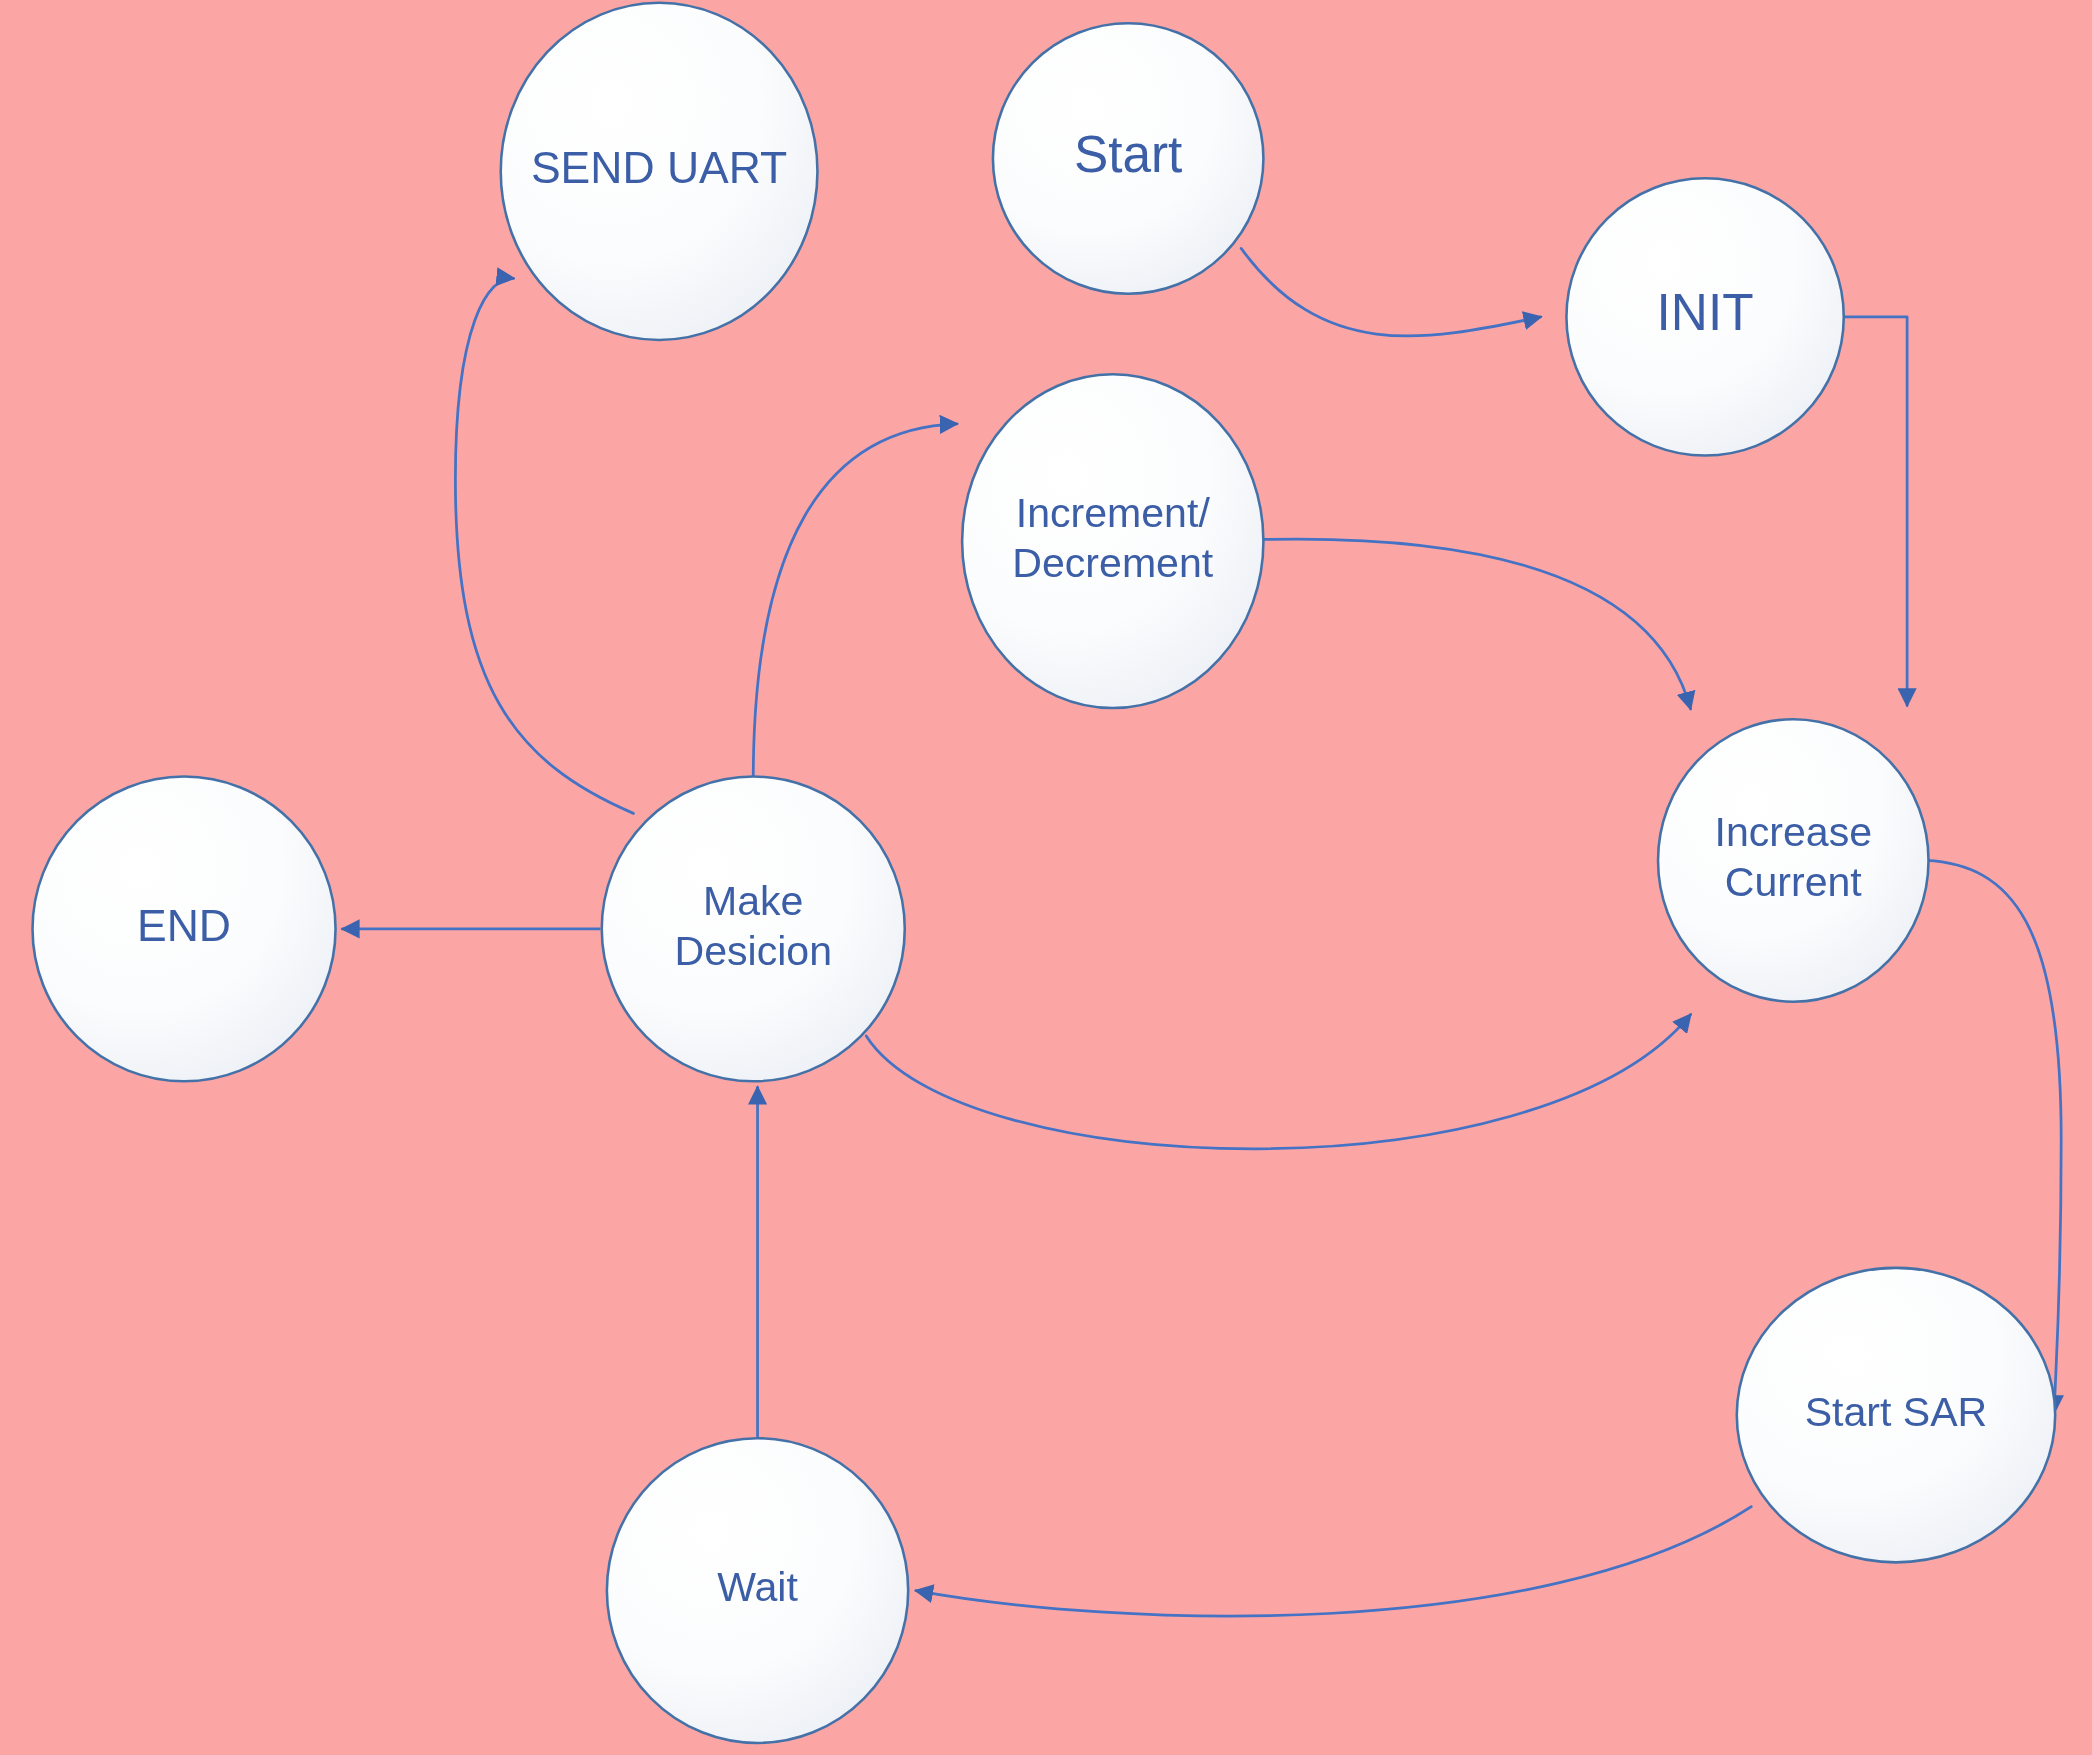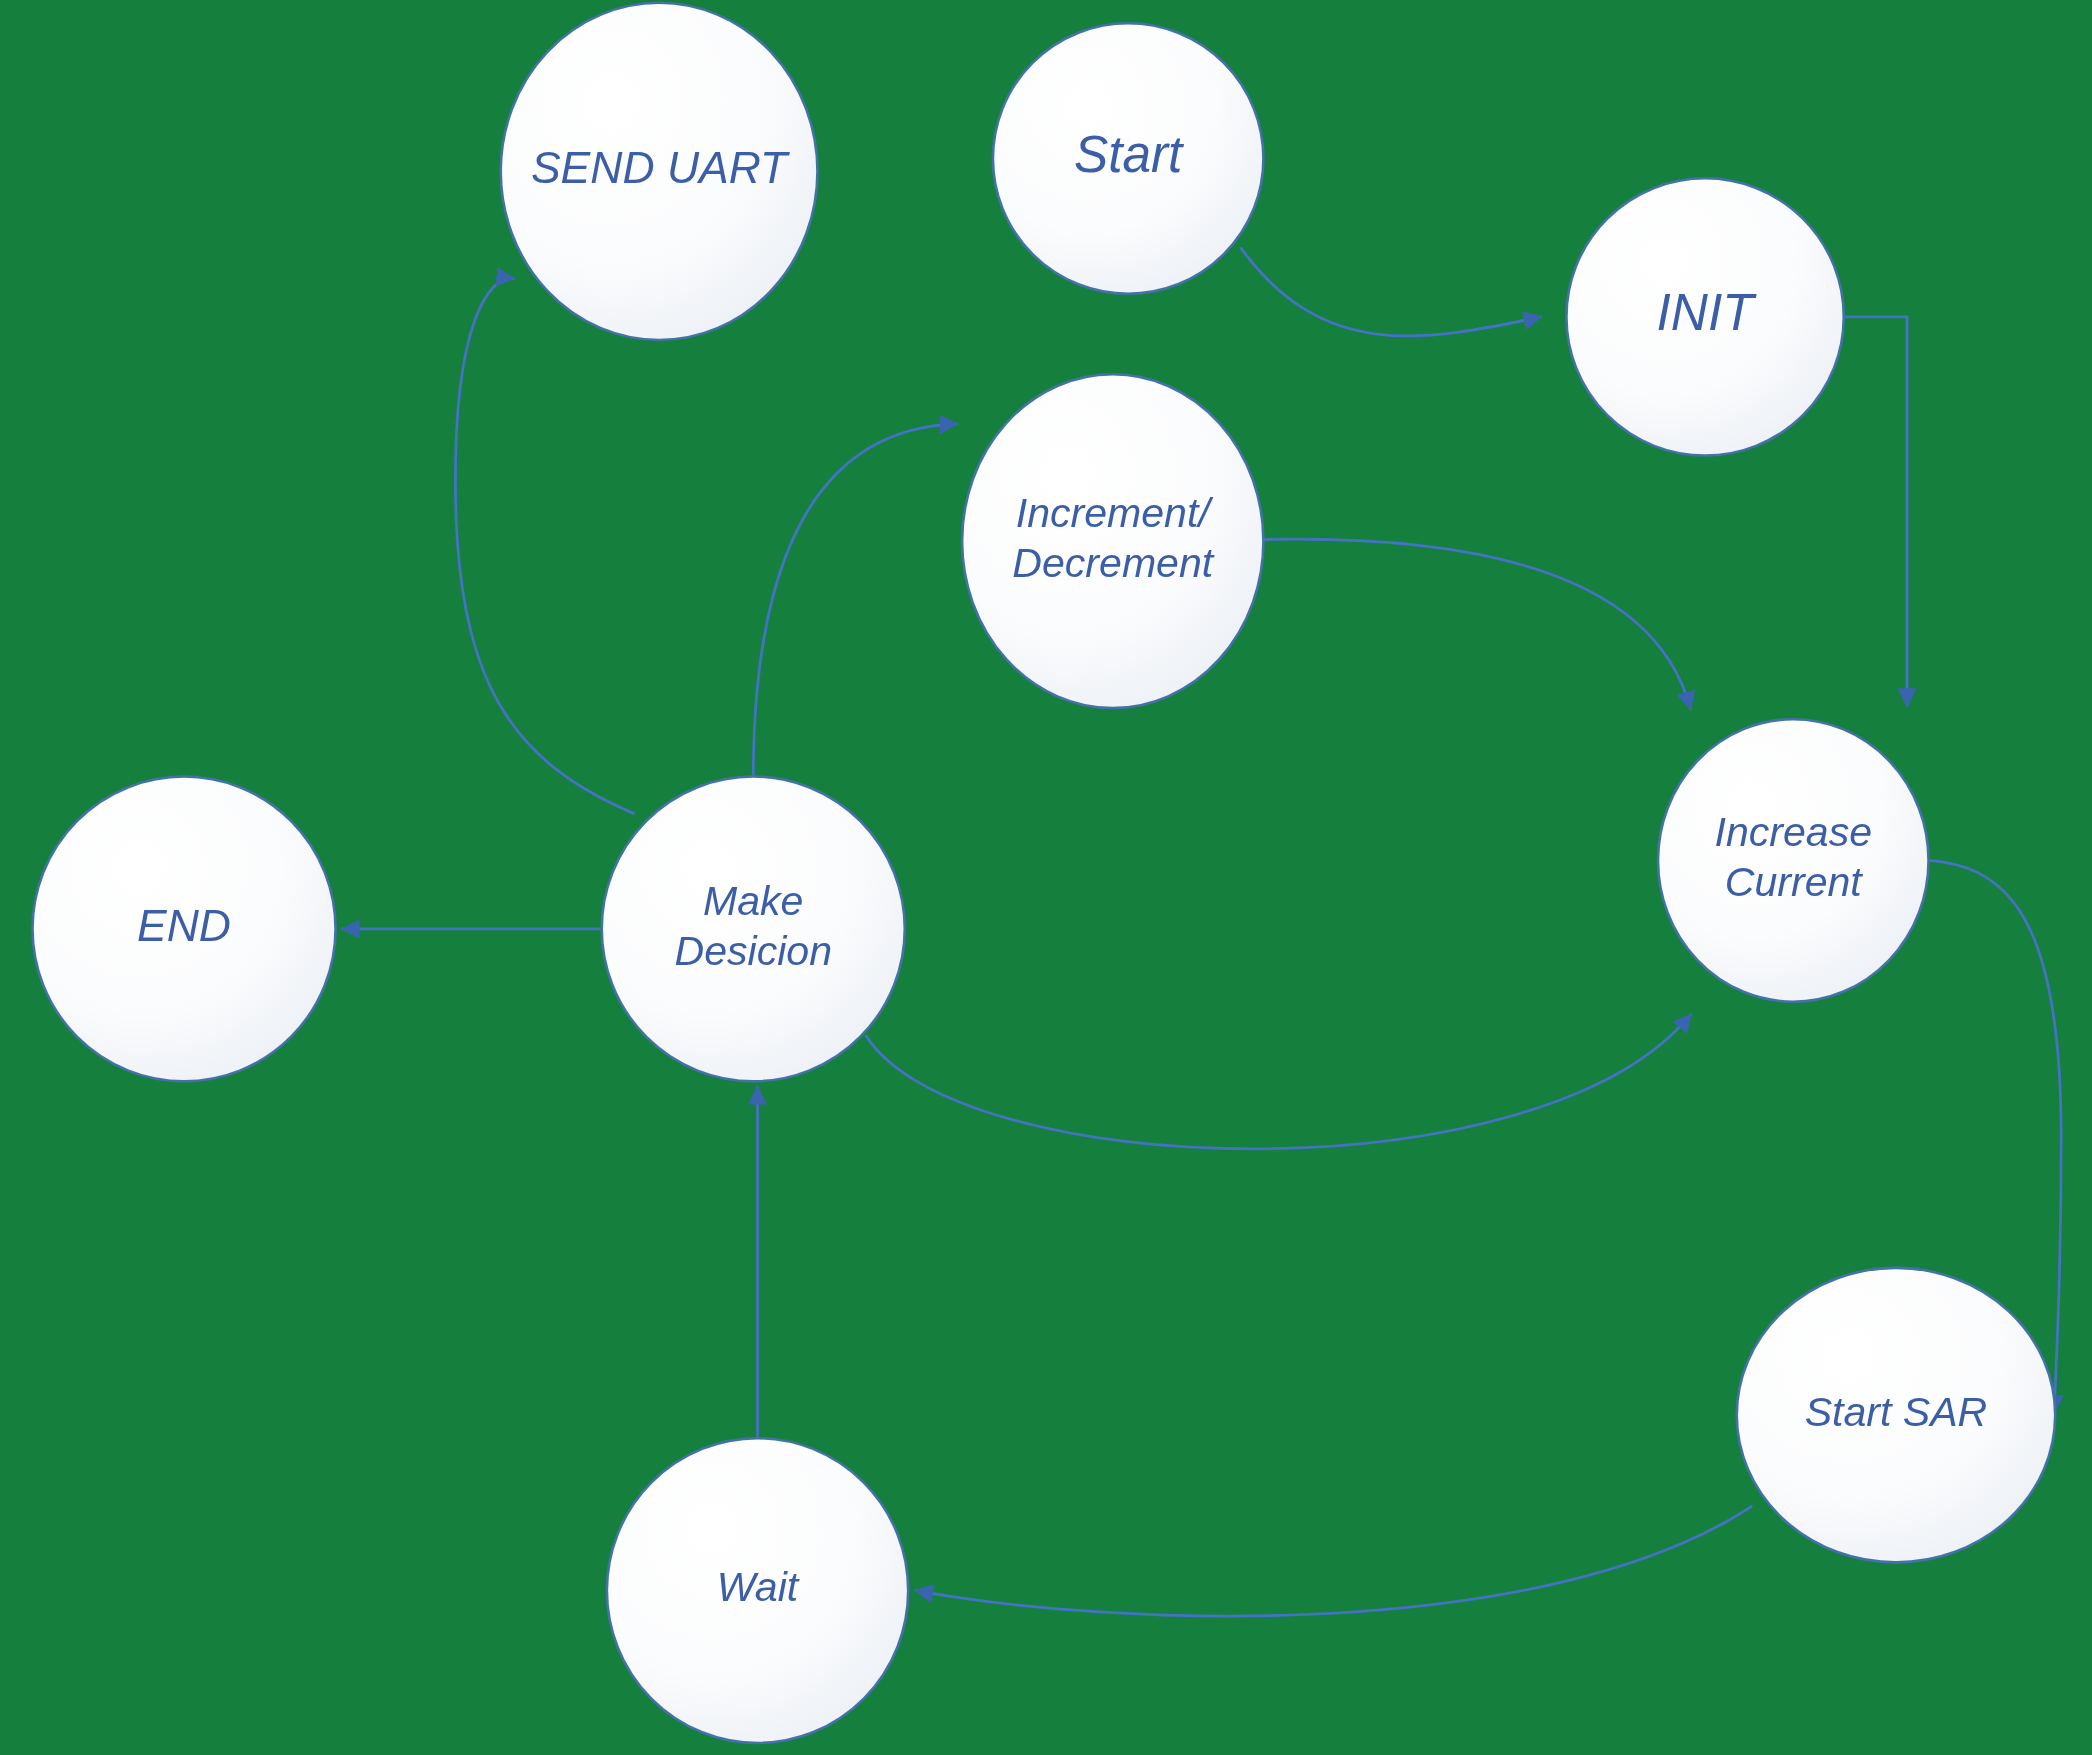"SEND UART" #diagram-root { background: #15803d -> #fca5a5; font-style: italic -> none }
